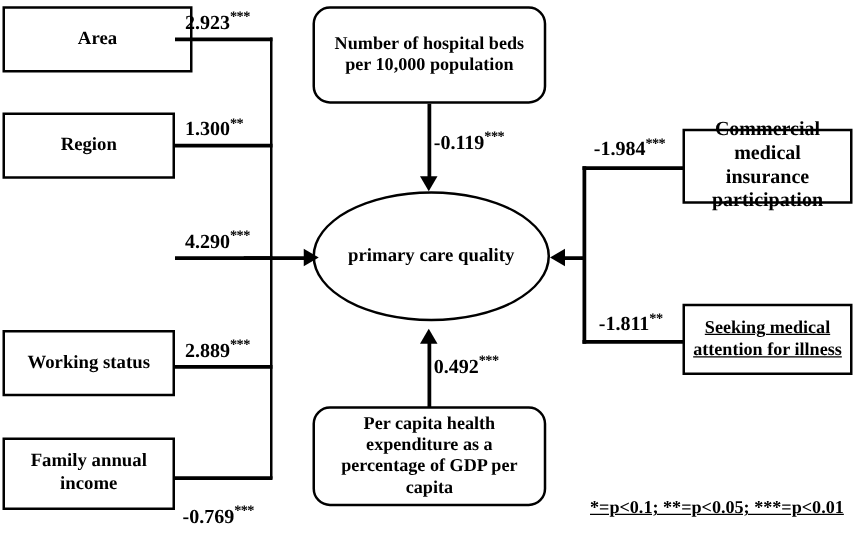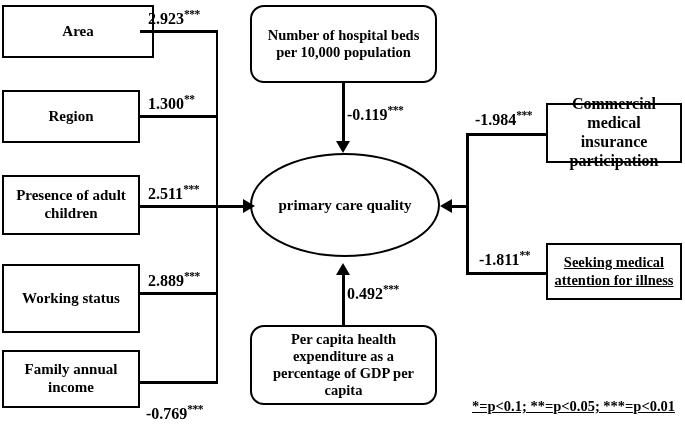"Presence of adult children" div.node { html: <div> <span>Presence of adult children</span> </div> -> none }
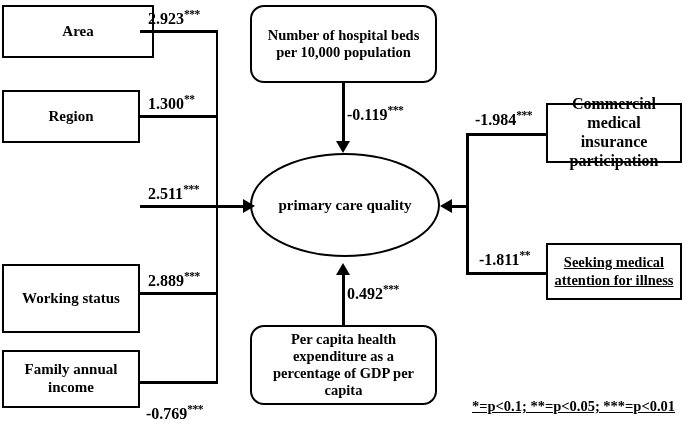"2.511" span { text: 2.511 -> 4.290 }
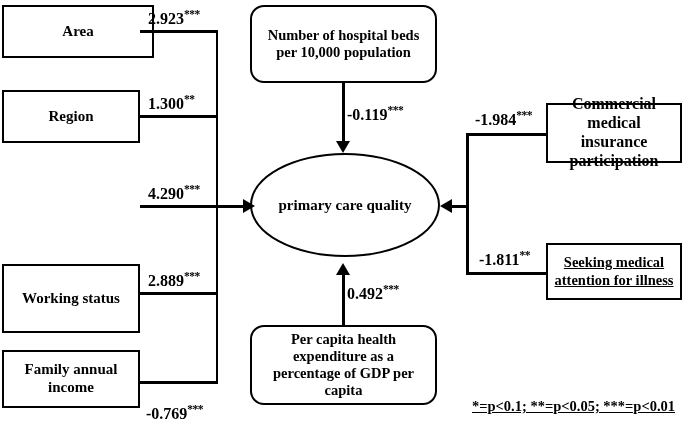"Working status" div.node { height: 69px -> 53px }
